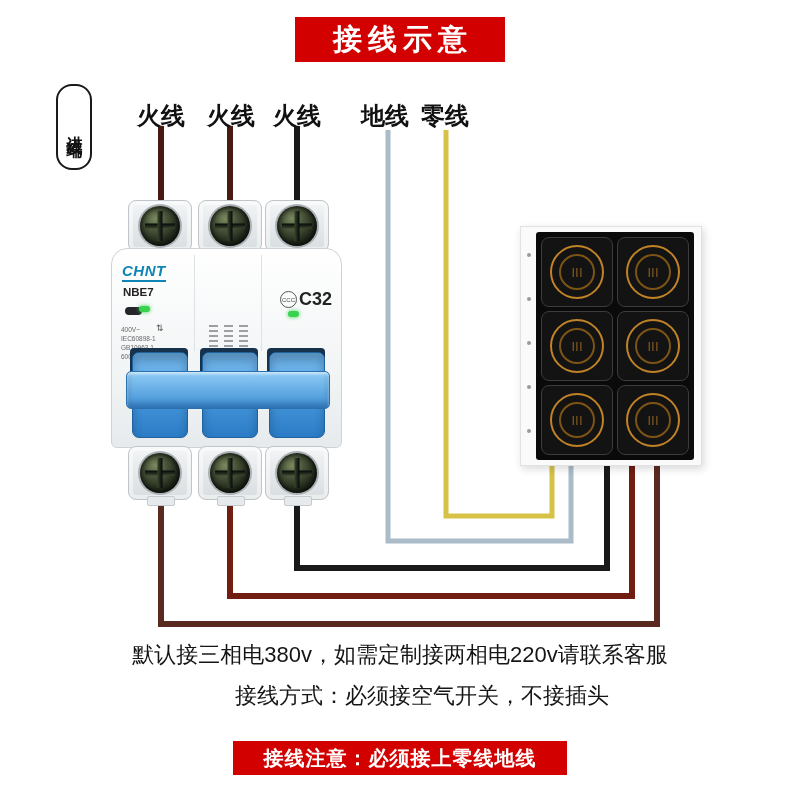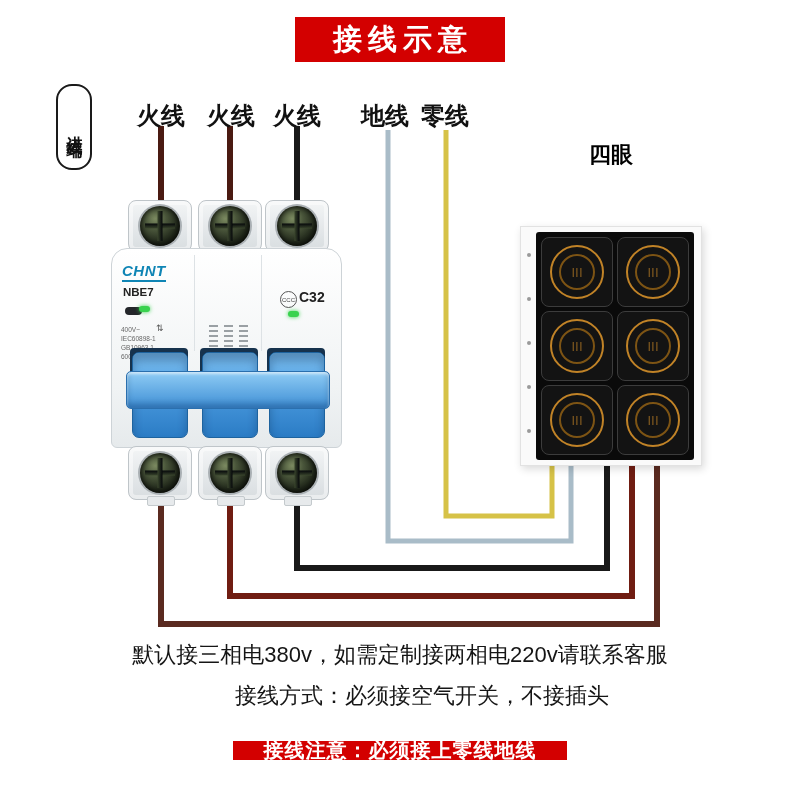"四眼" div { html: <div>四眼</div> -> none }
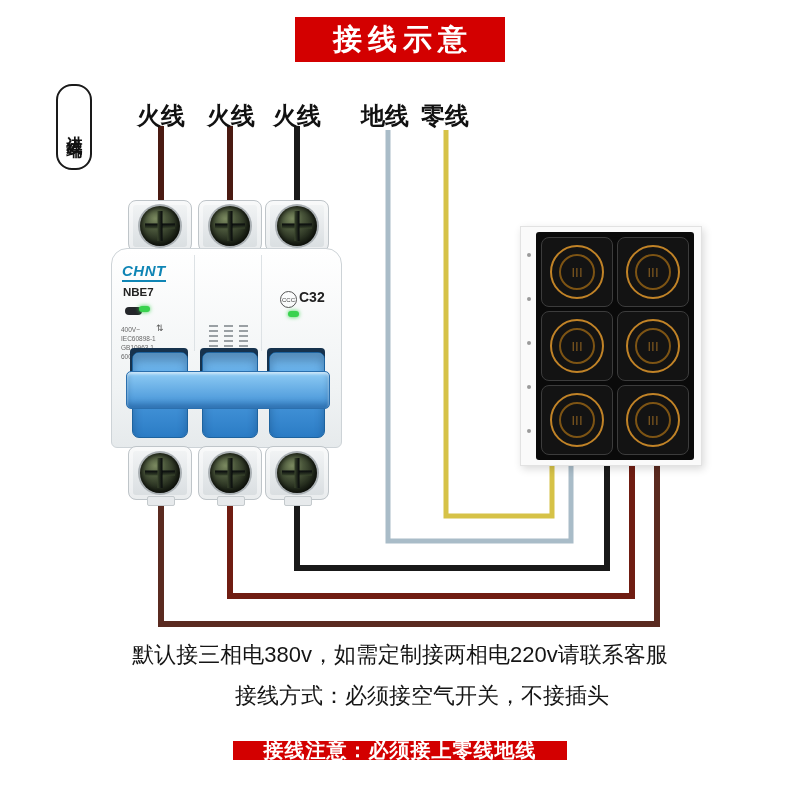"C32" .rating { font-size: 14px -> 18px }
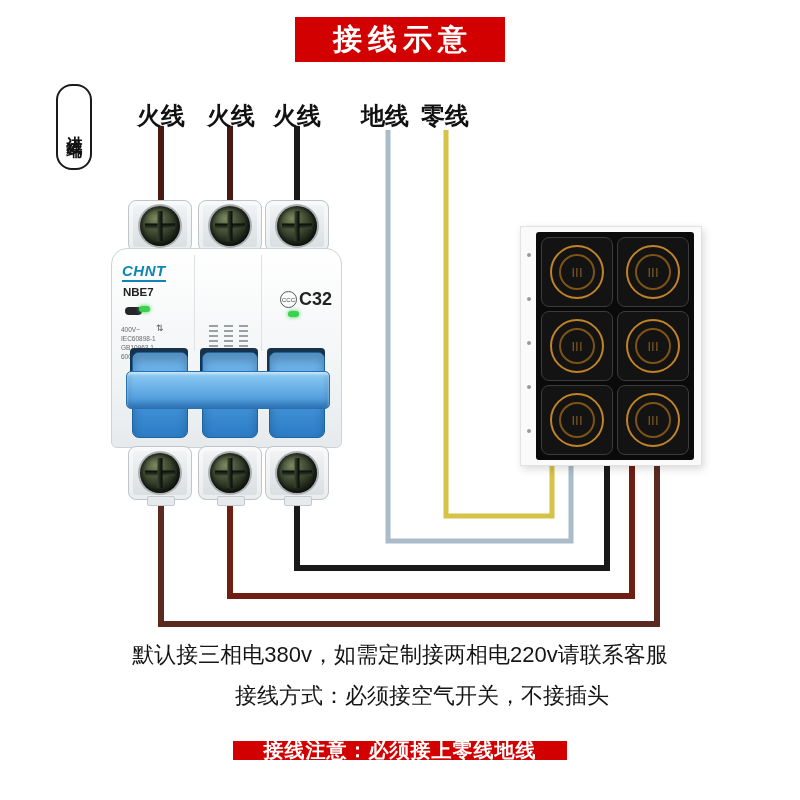"接线注意：必须接上零线地线" .banner-bottom { height: 19px -> 34px }
